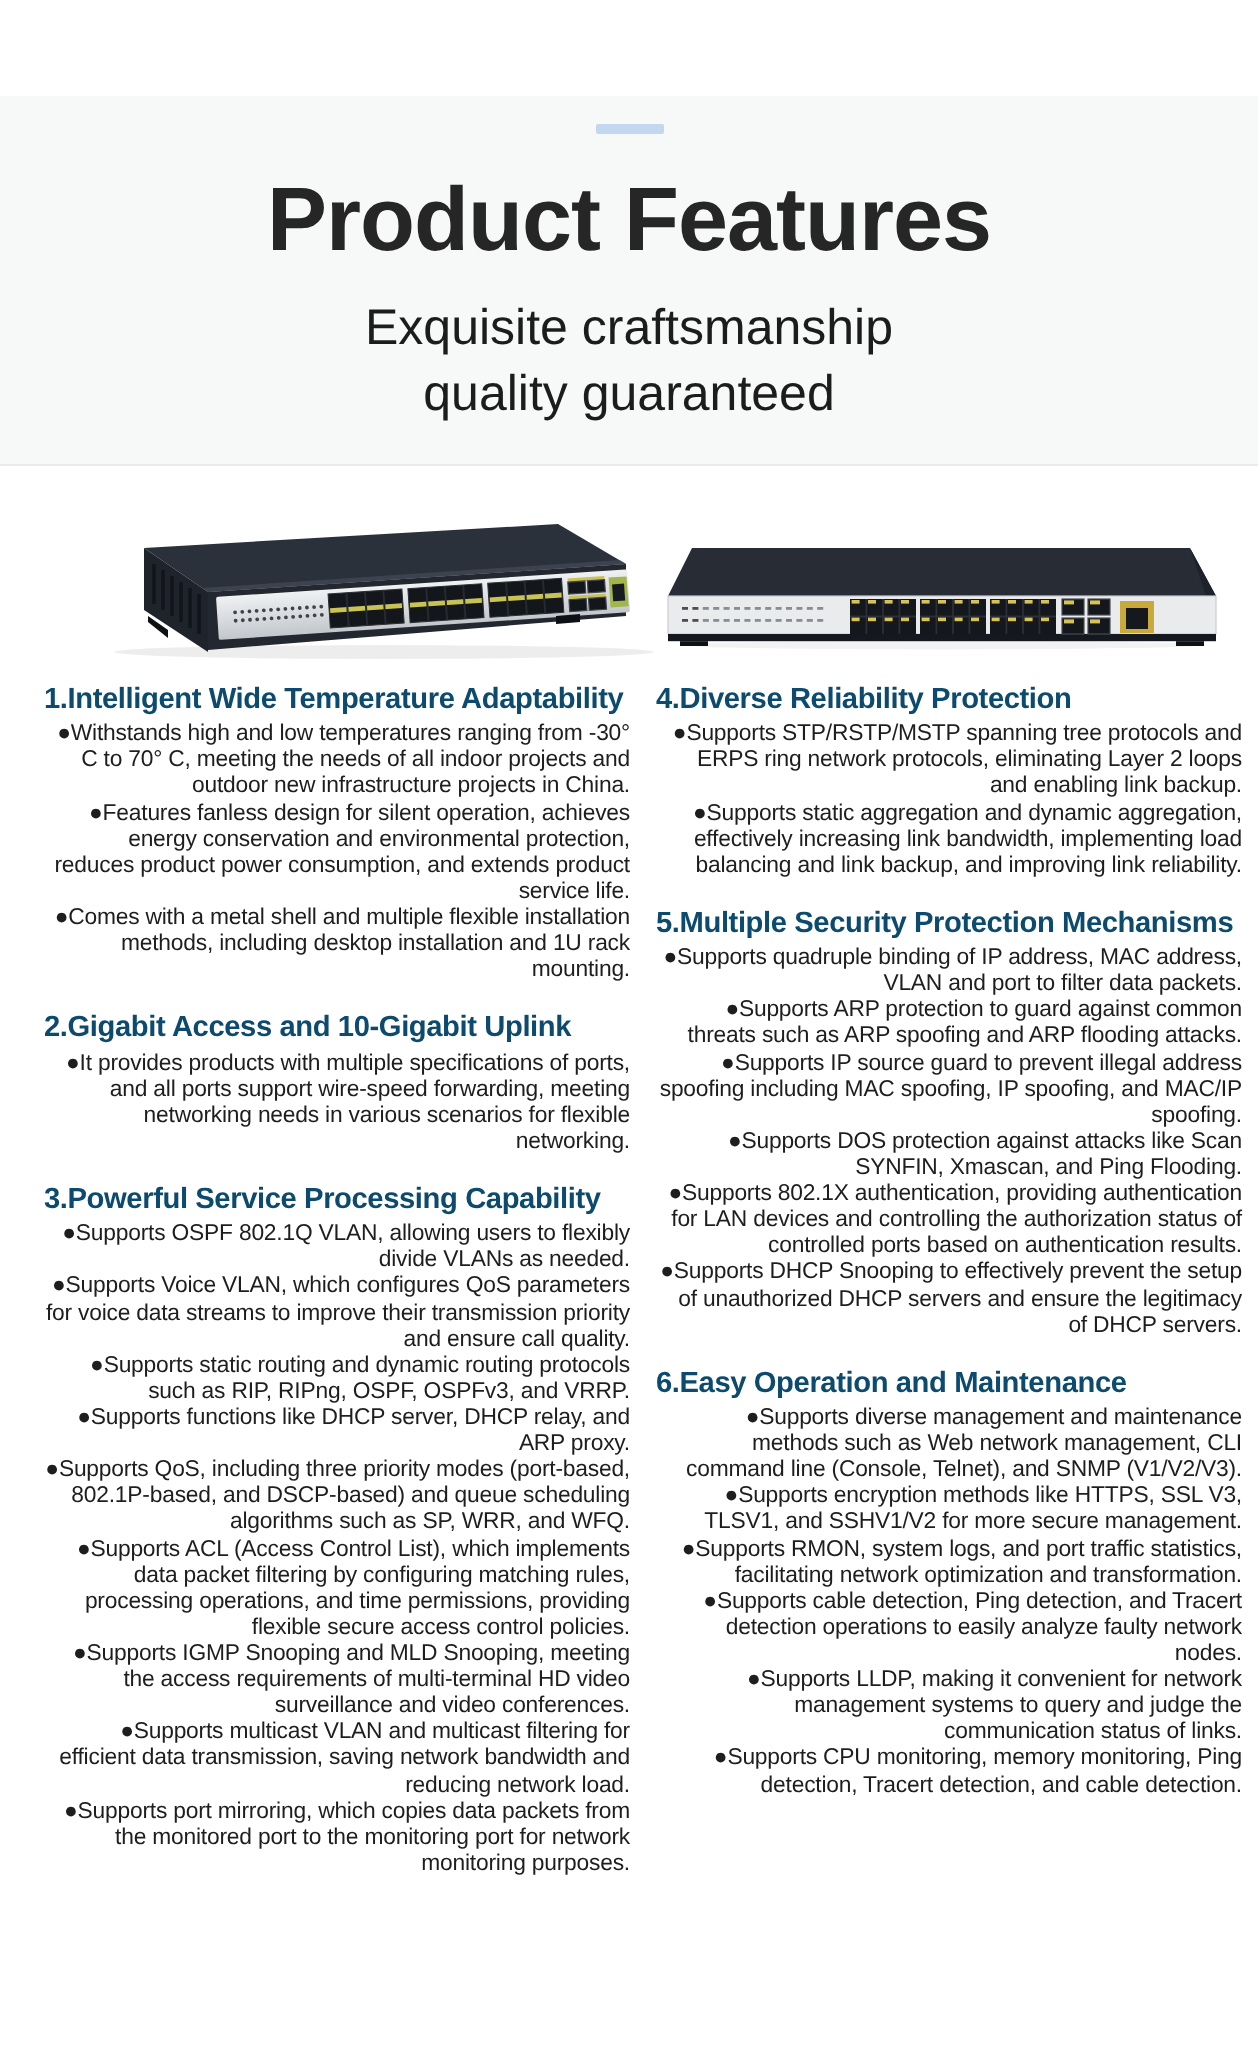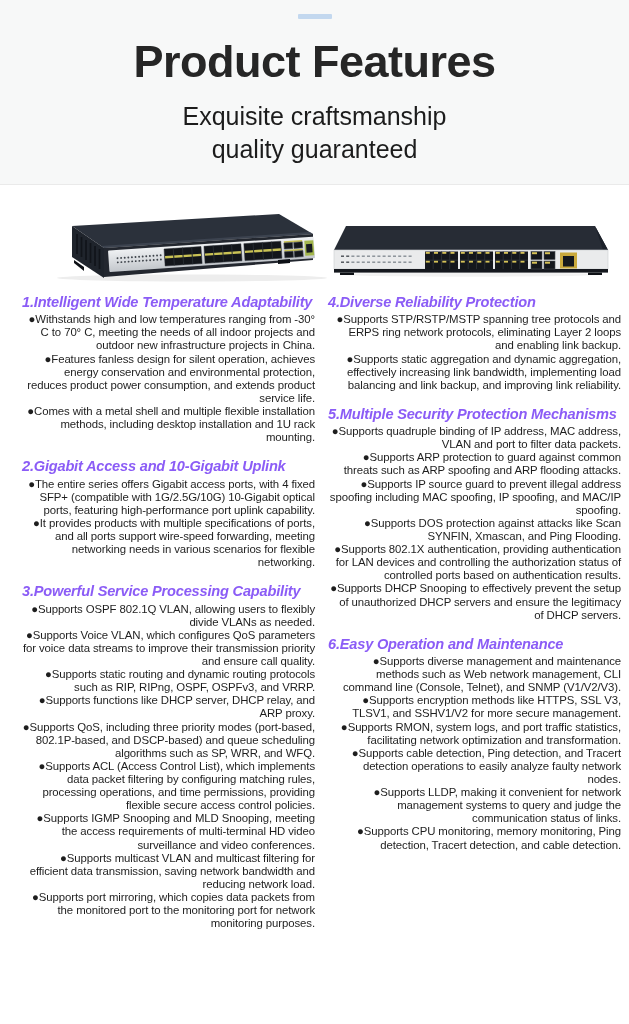"Product Features" .hero { margin-top: none -> 48px }
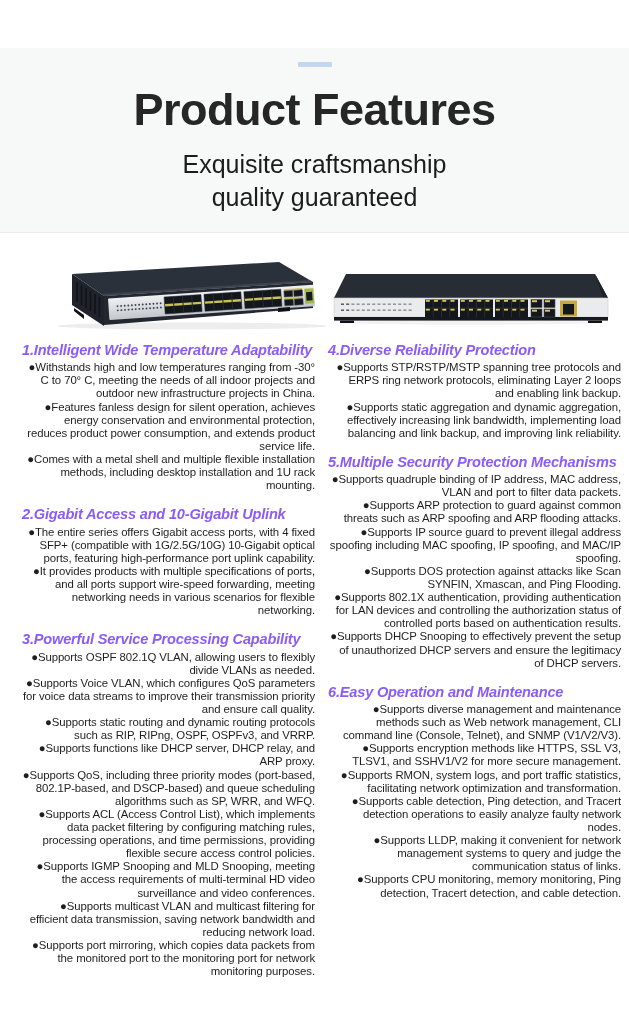"1.Intelligent Wide Temperature" .sec-title { color: #8b5cf6 -> #0c4a6e; font-style: italic -> none }
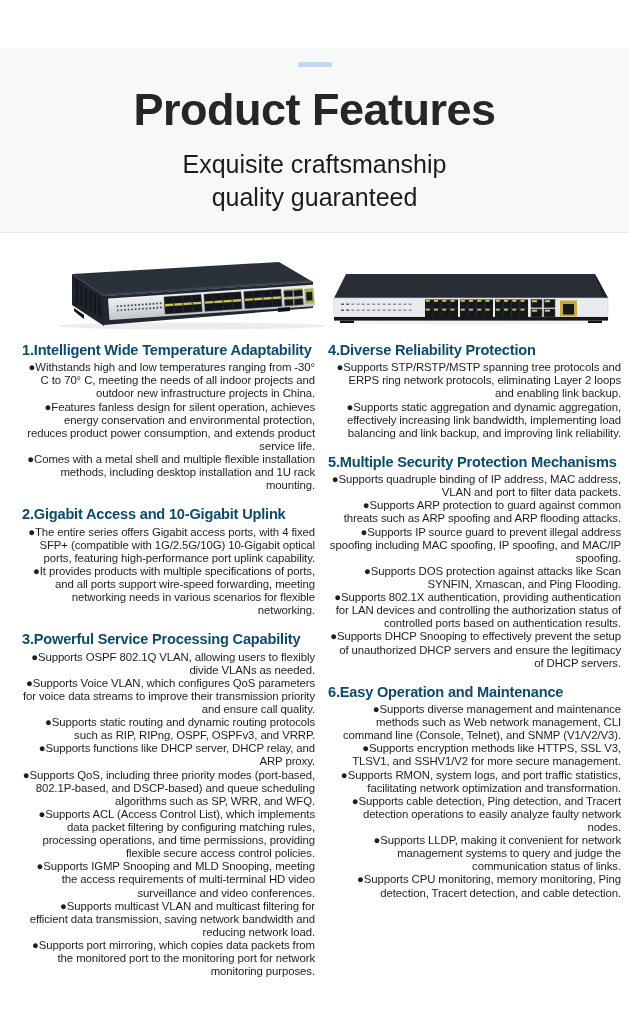"●The entire series offers Gigabit" p.bullet { html: <p>●The entire series offers Gigabit access ports, with 4 fixed SFP+ (compatible with 1G/2.5G/10G) 10-Gigabit optical ports, featuring high-performance port uplink capability.</p> -> none }
